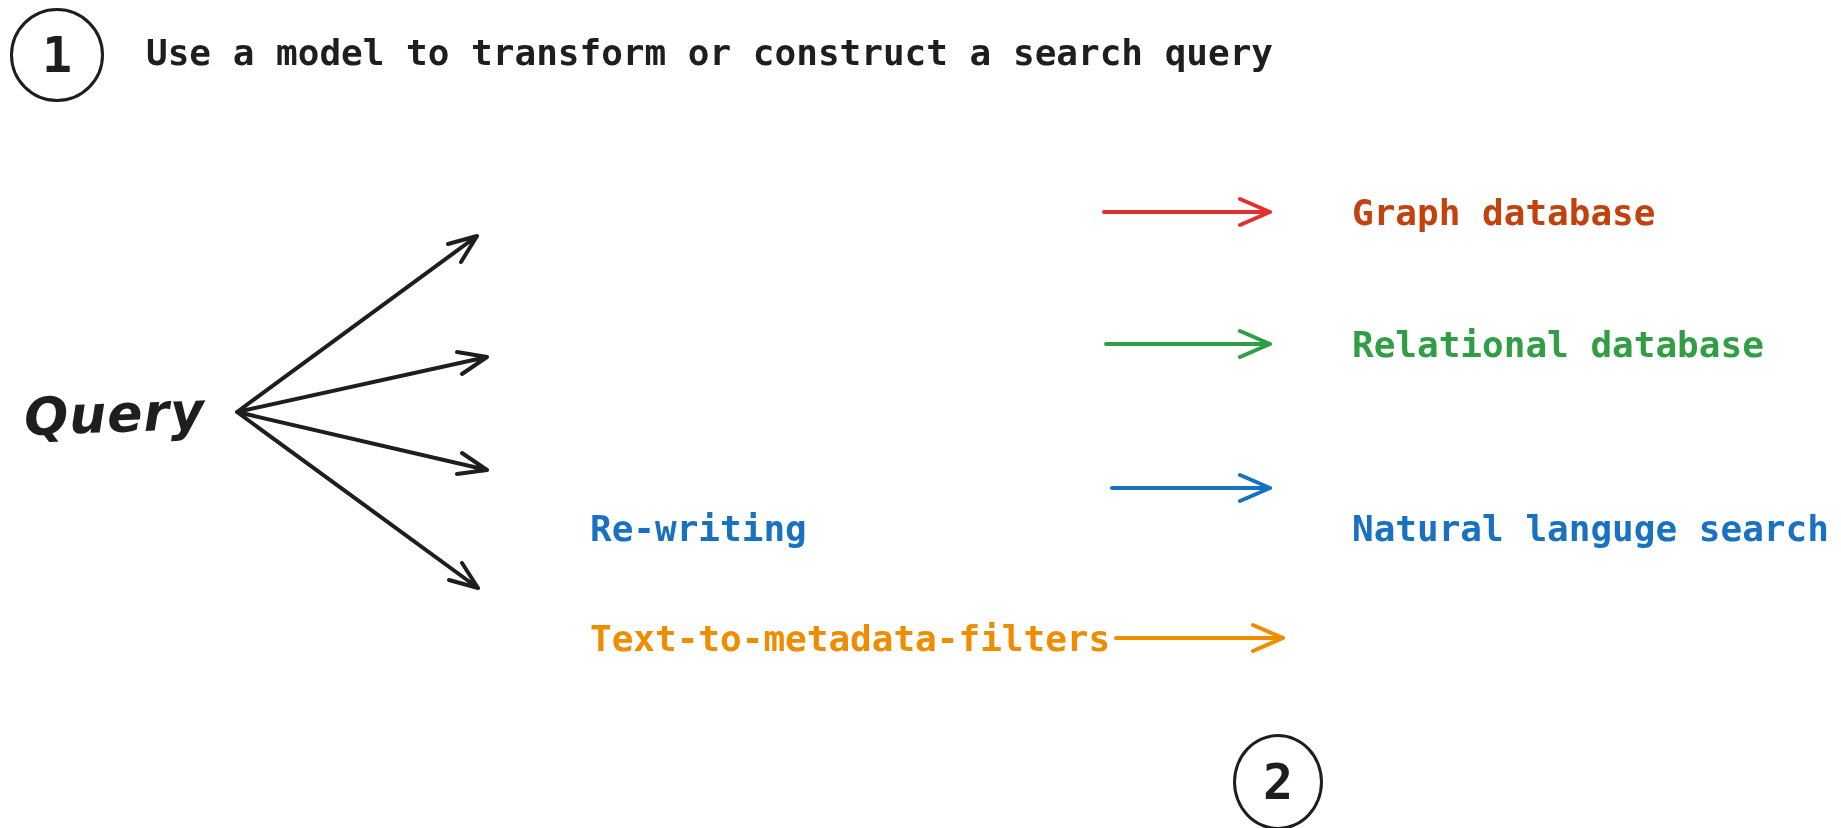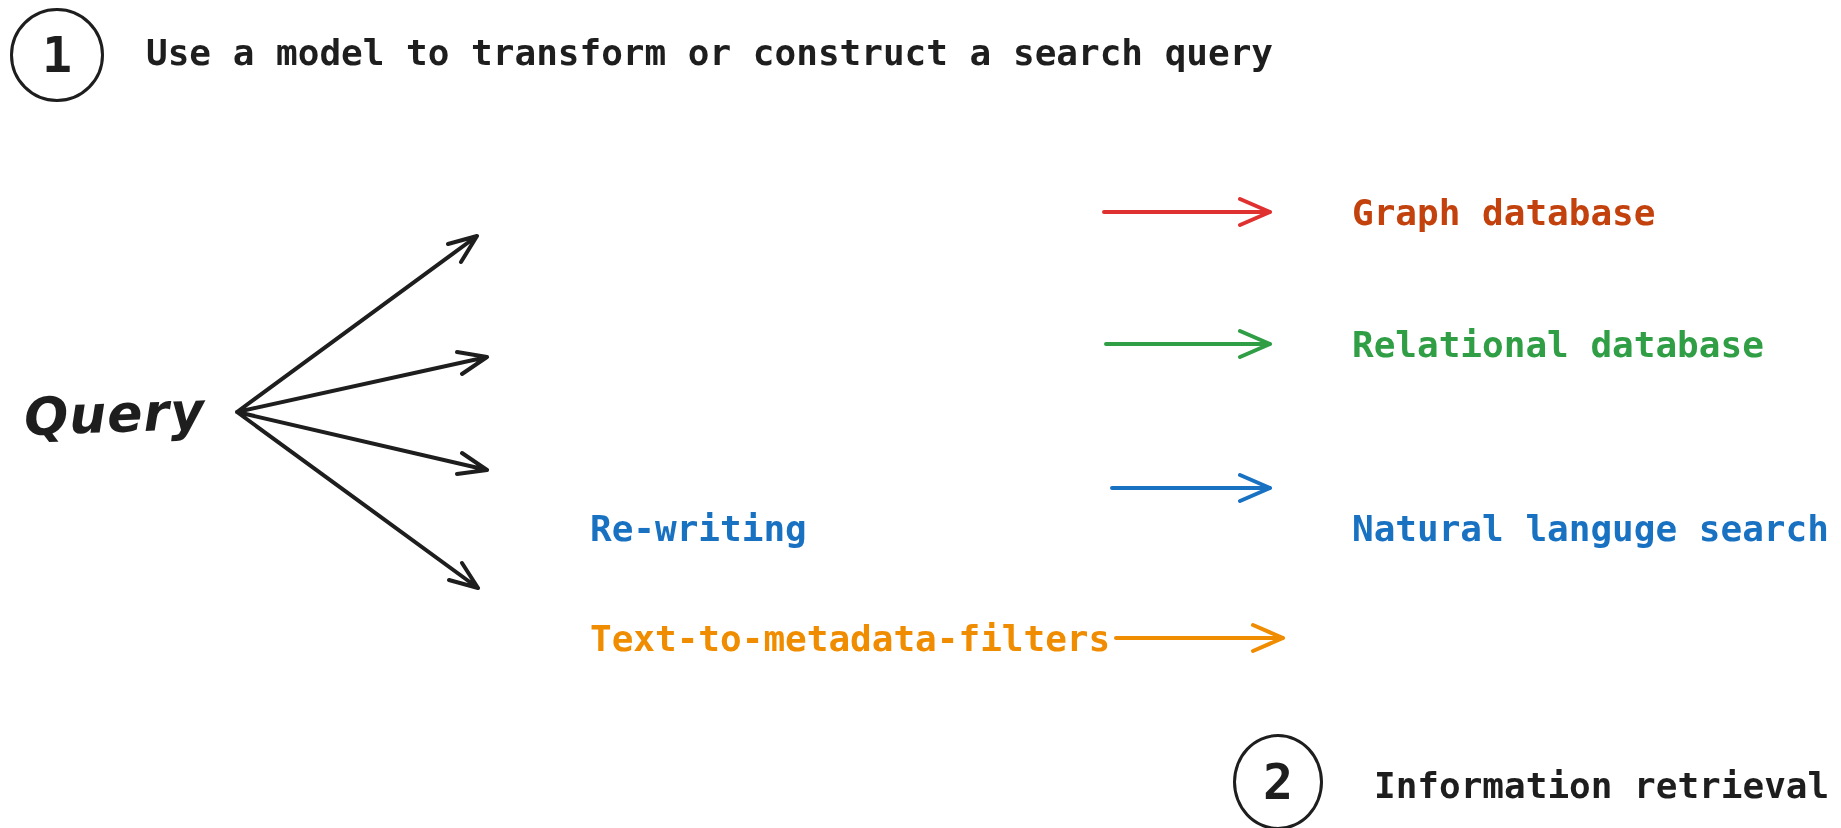"Information retrieval" div.mono { html: <div>Information retrieval</div> -> none }
